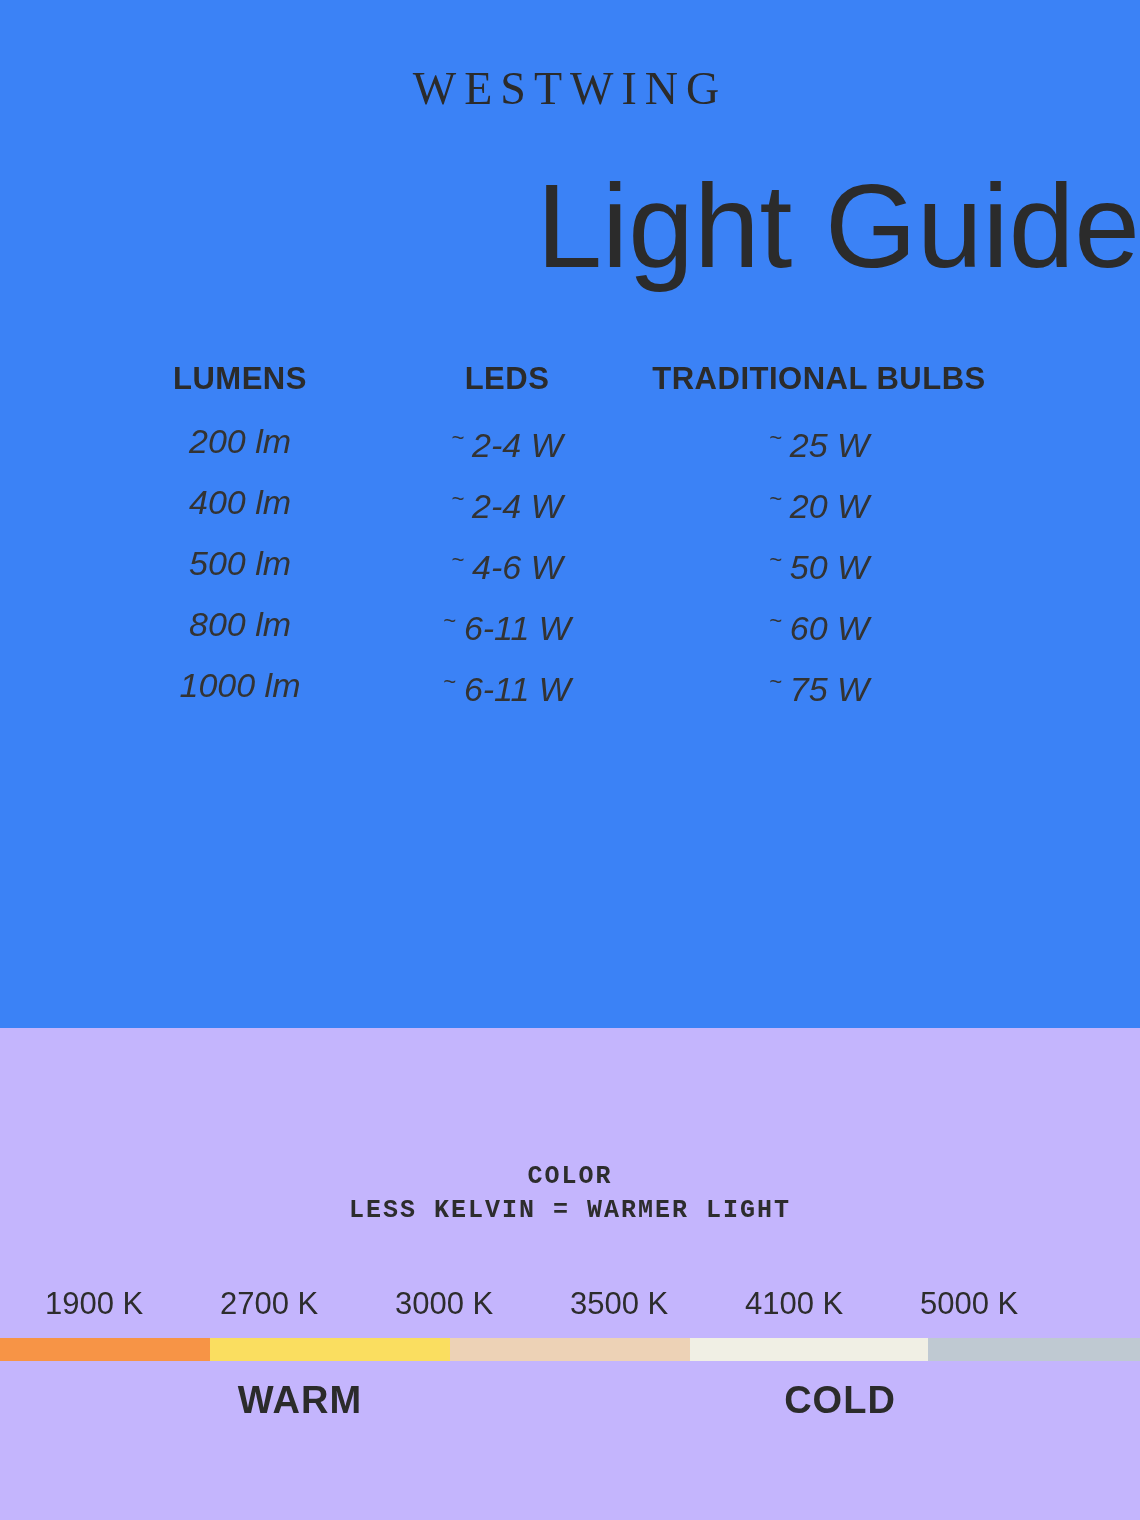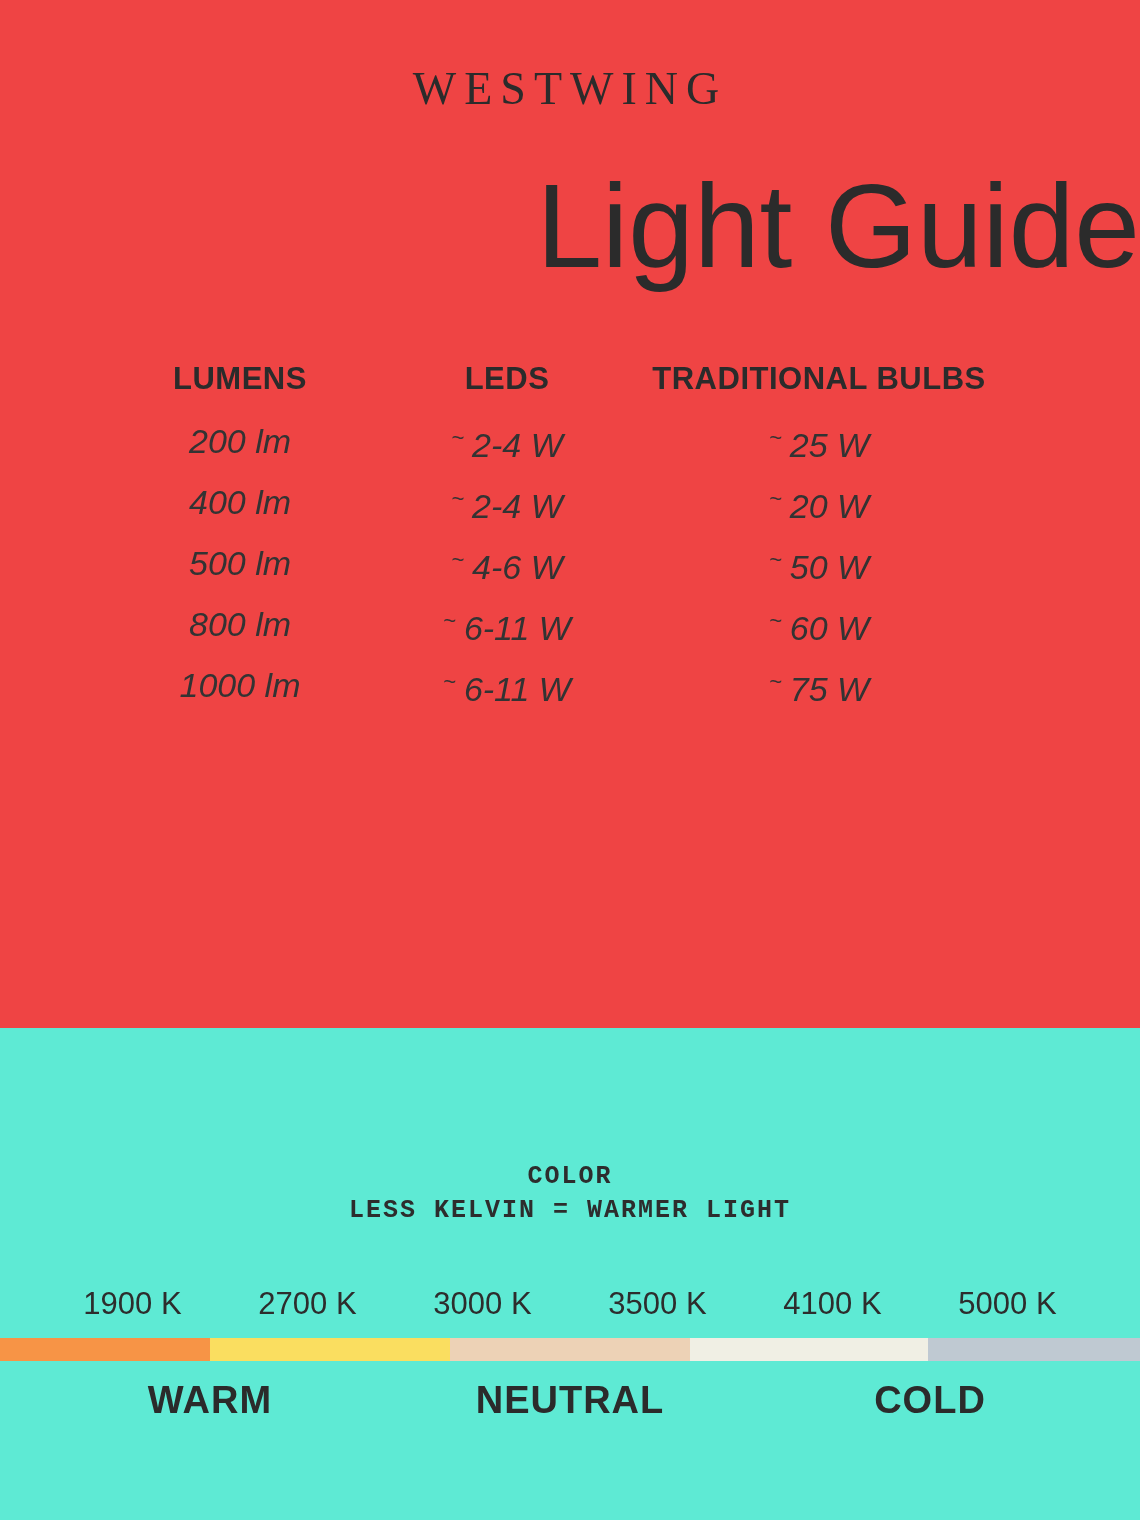"WESTWING" div.top-section { background: #ef4444 -> #3b82f6 }
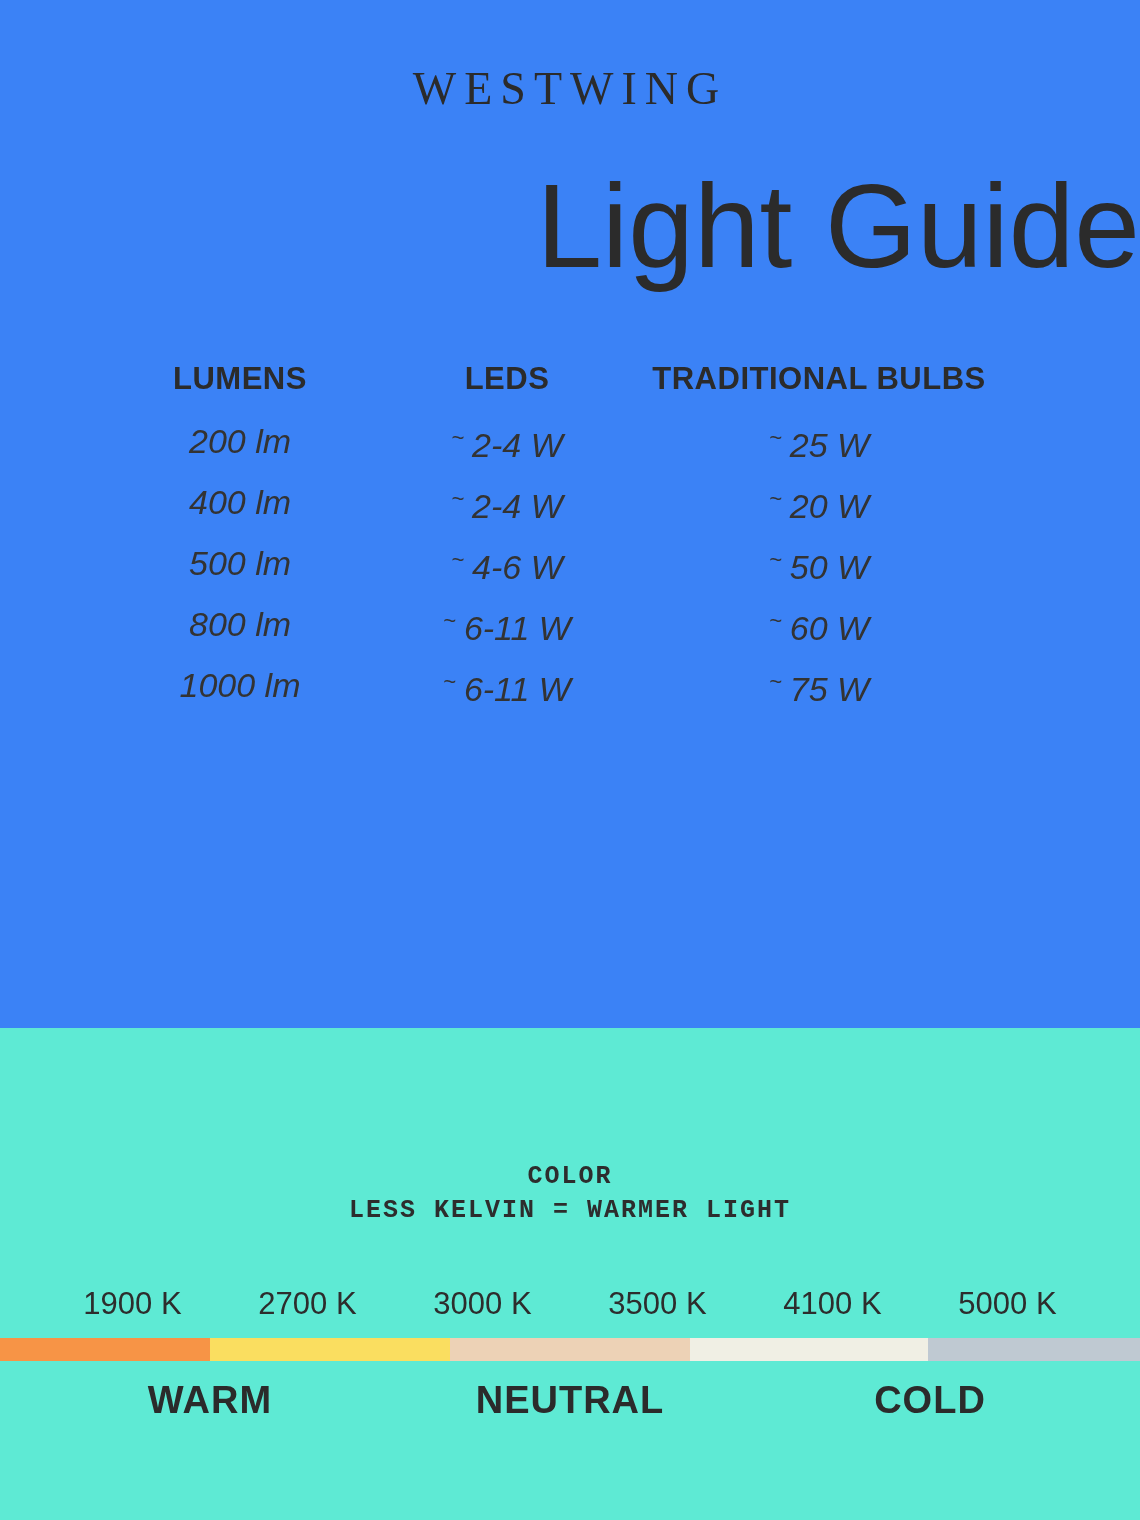"COLOR" div.bottom-section { background: #5eead4 -> #c4b5fd }
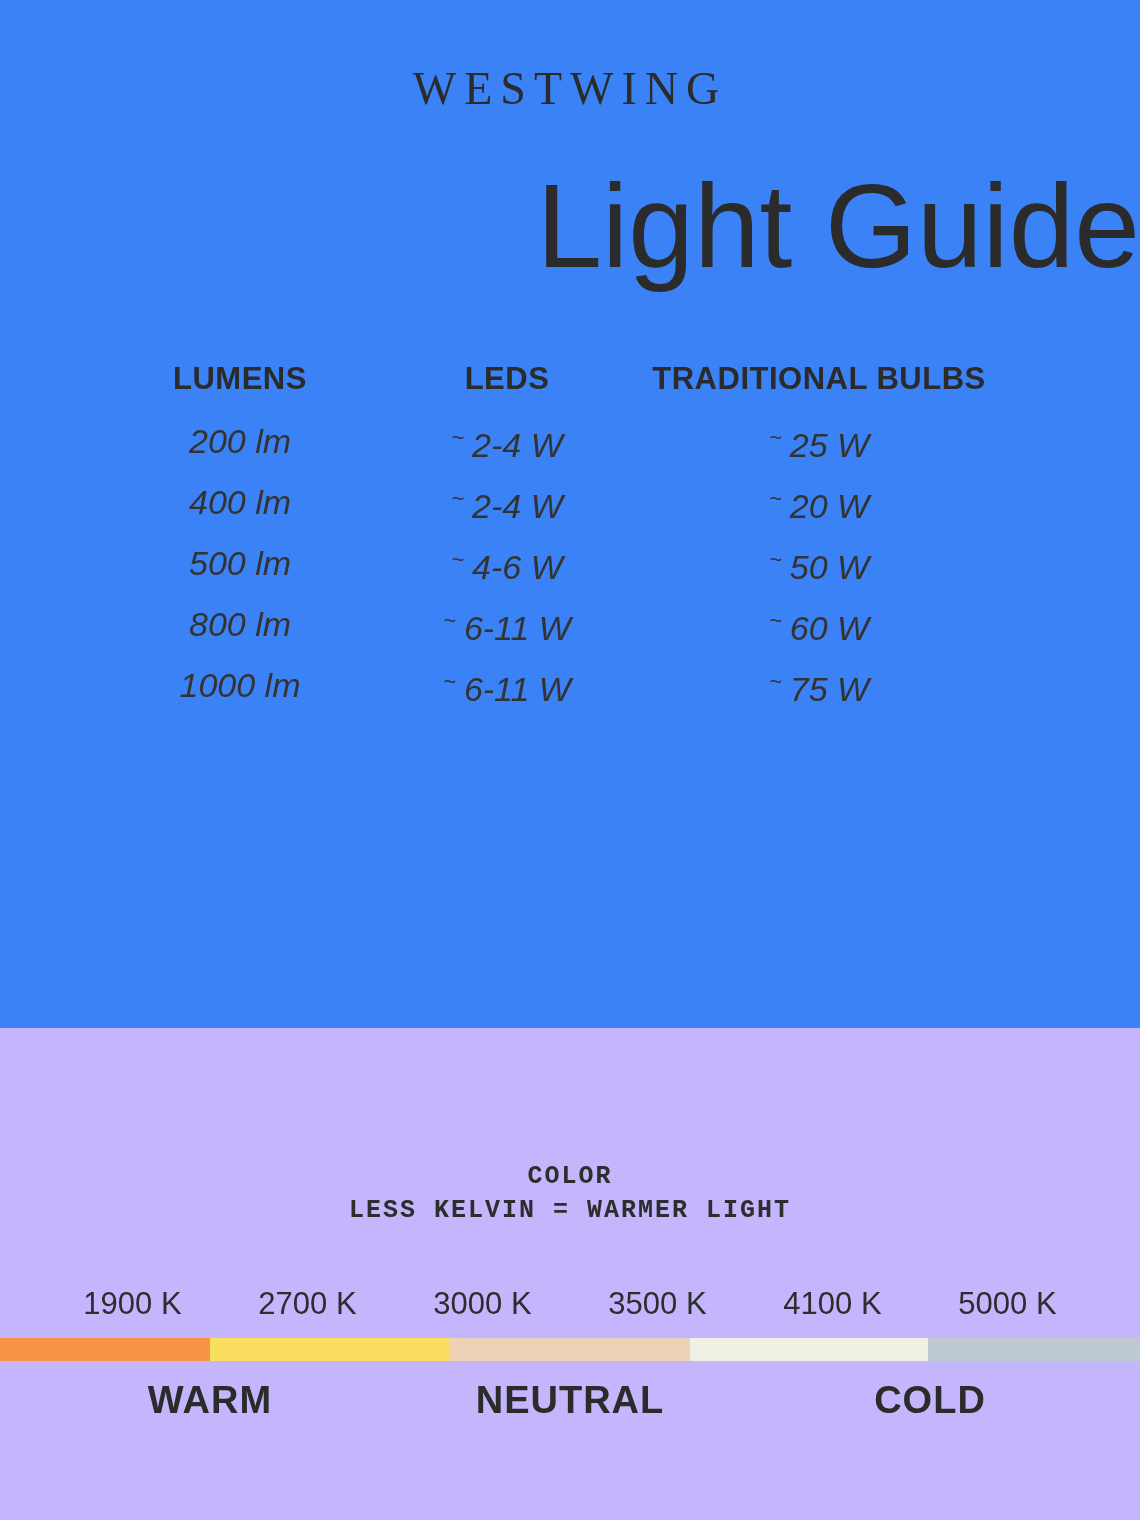"1900 K" .kelvin-row .kelvin-label { text-align: center -> none }
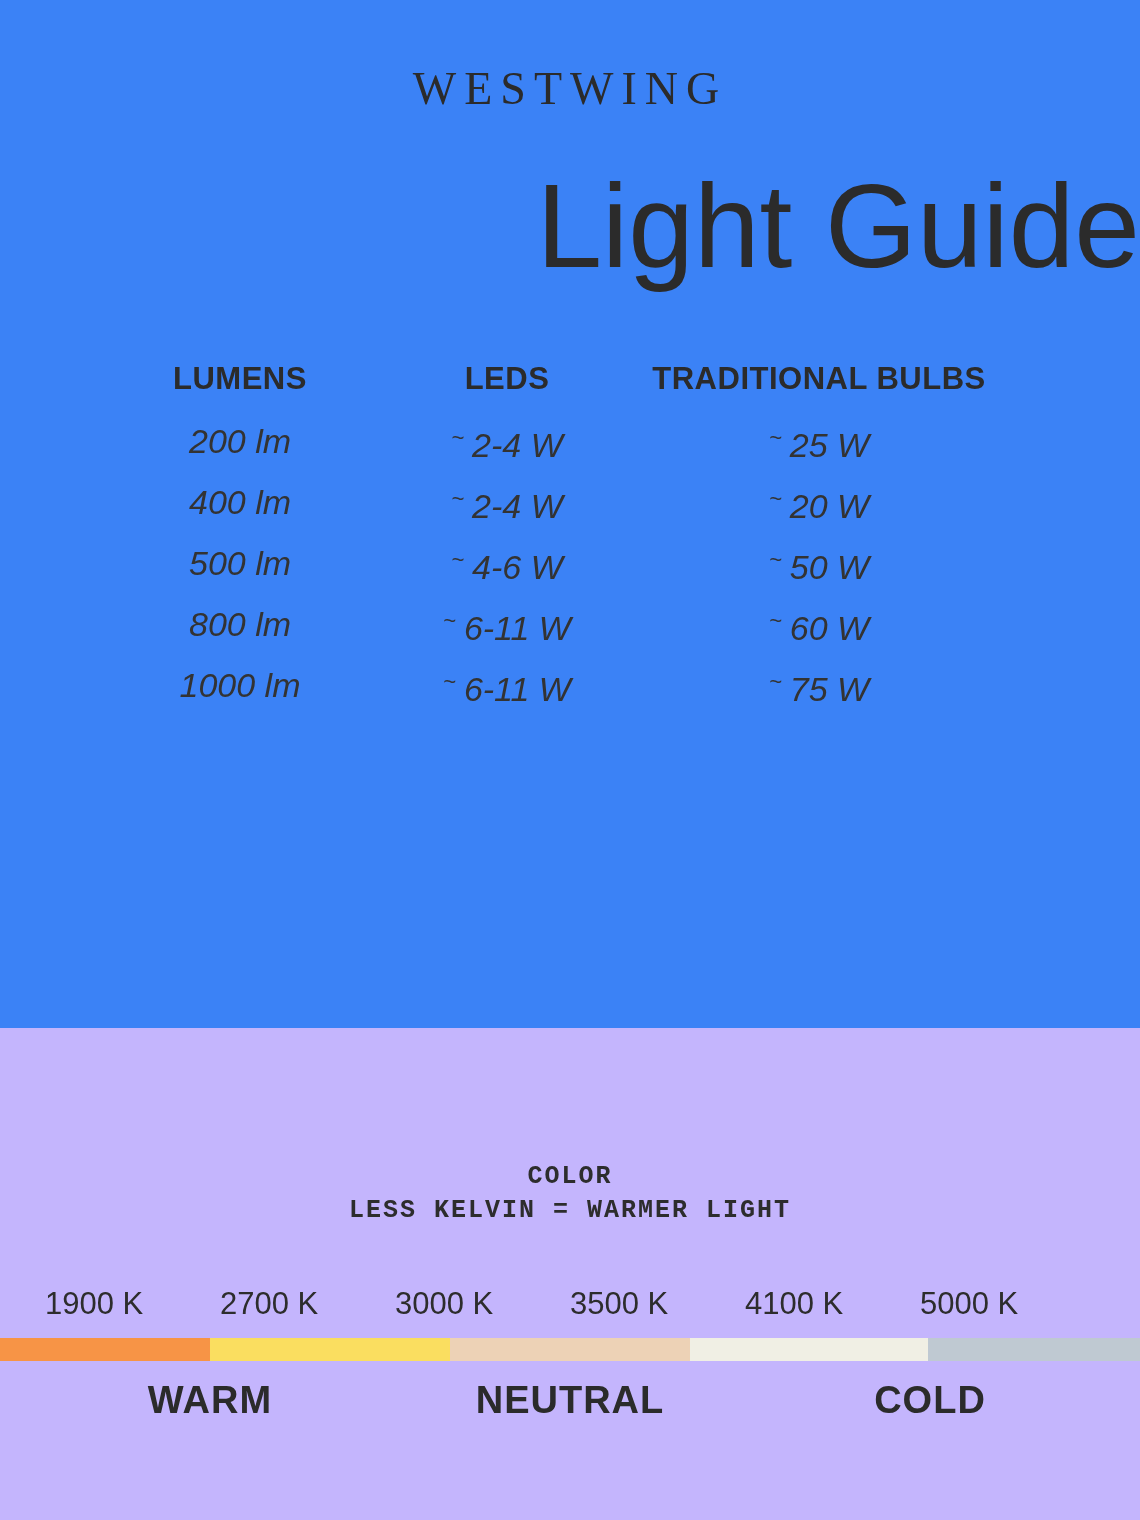"NEUTRAL" div.temp-label { html: <div>NEUTRAL</div> -> none }
